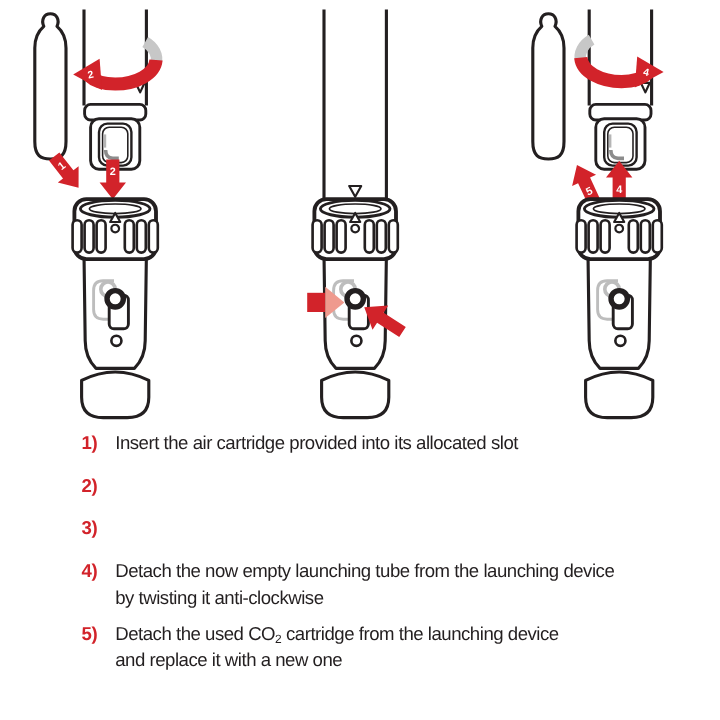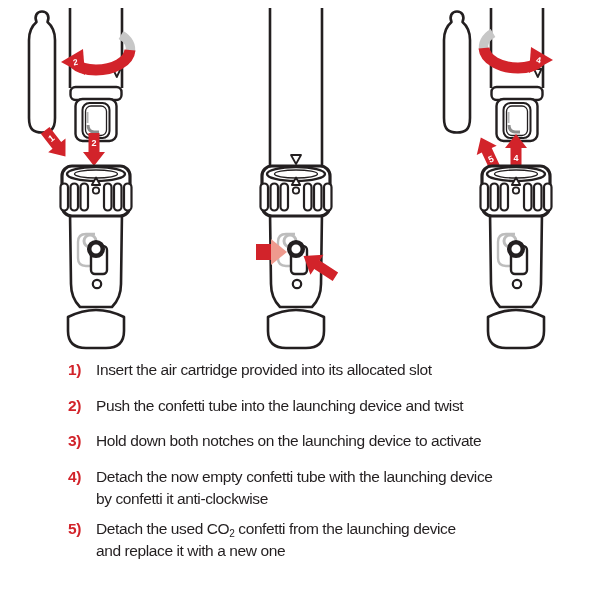"Push the confetti tube into" span { html: <span>Push the confetti tube into the launching device and twist</span> -> none }
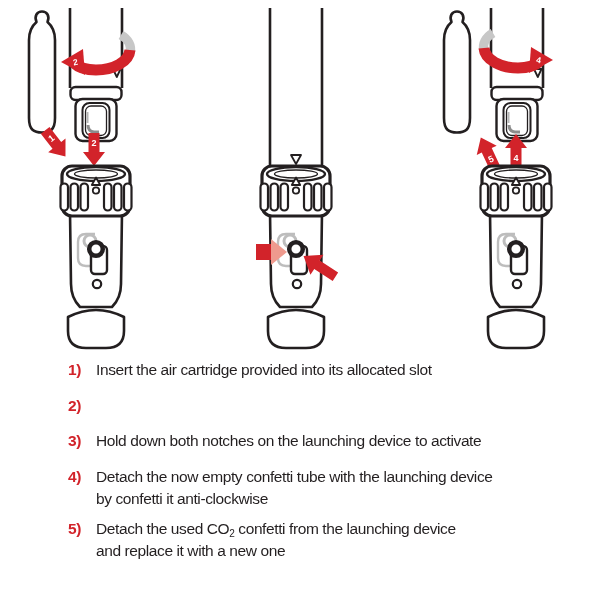"Hold down both notches on" span { html: <span>Hold down both notches on the launching device to activate</span> -> none }
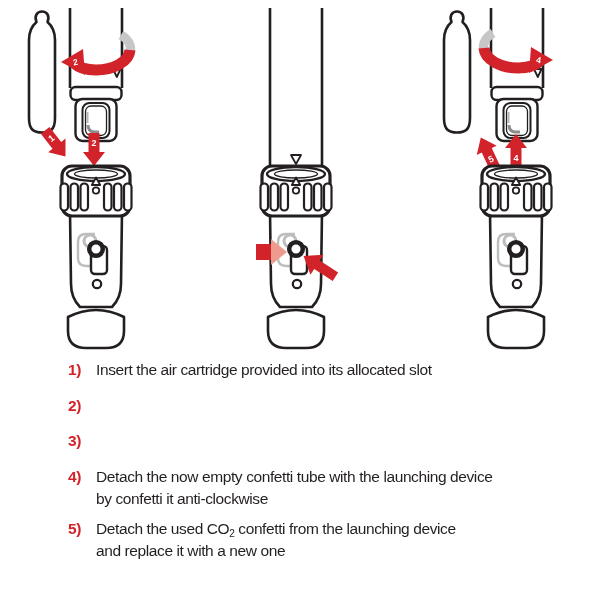"Detach the now empty confetti" span { text: confetti tube with -> launching tube from }
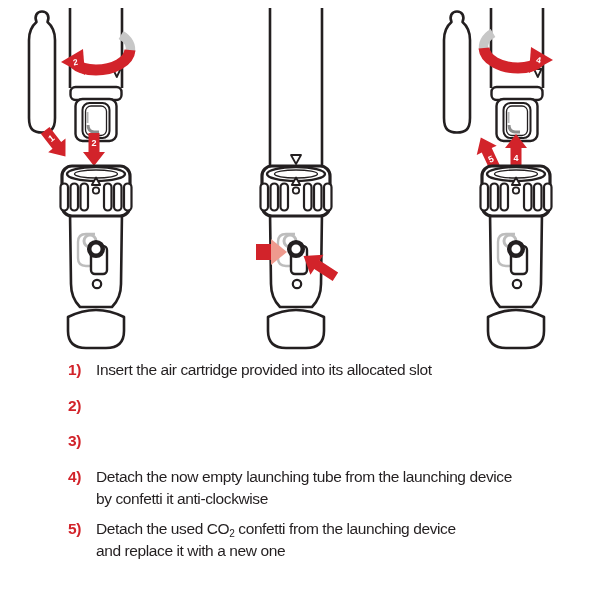"by confetti it anti-clockwise" span { text: confetti -> twisting }
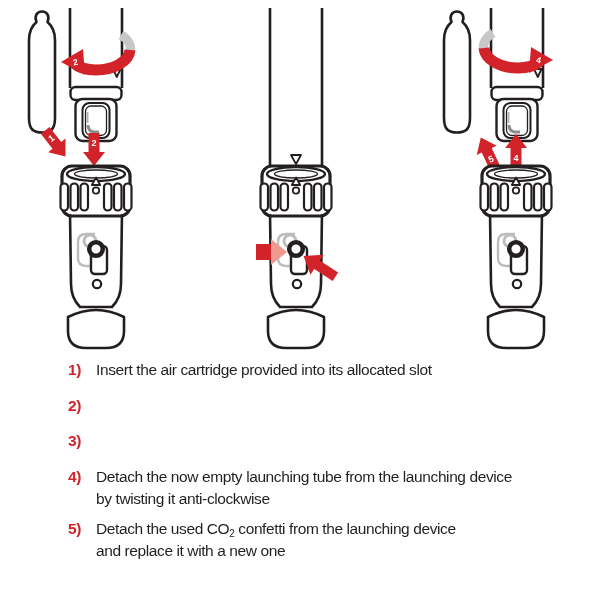"confetti from the launching device" span { text: confetti -> cartridge }
